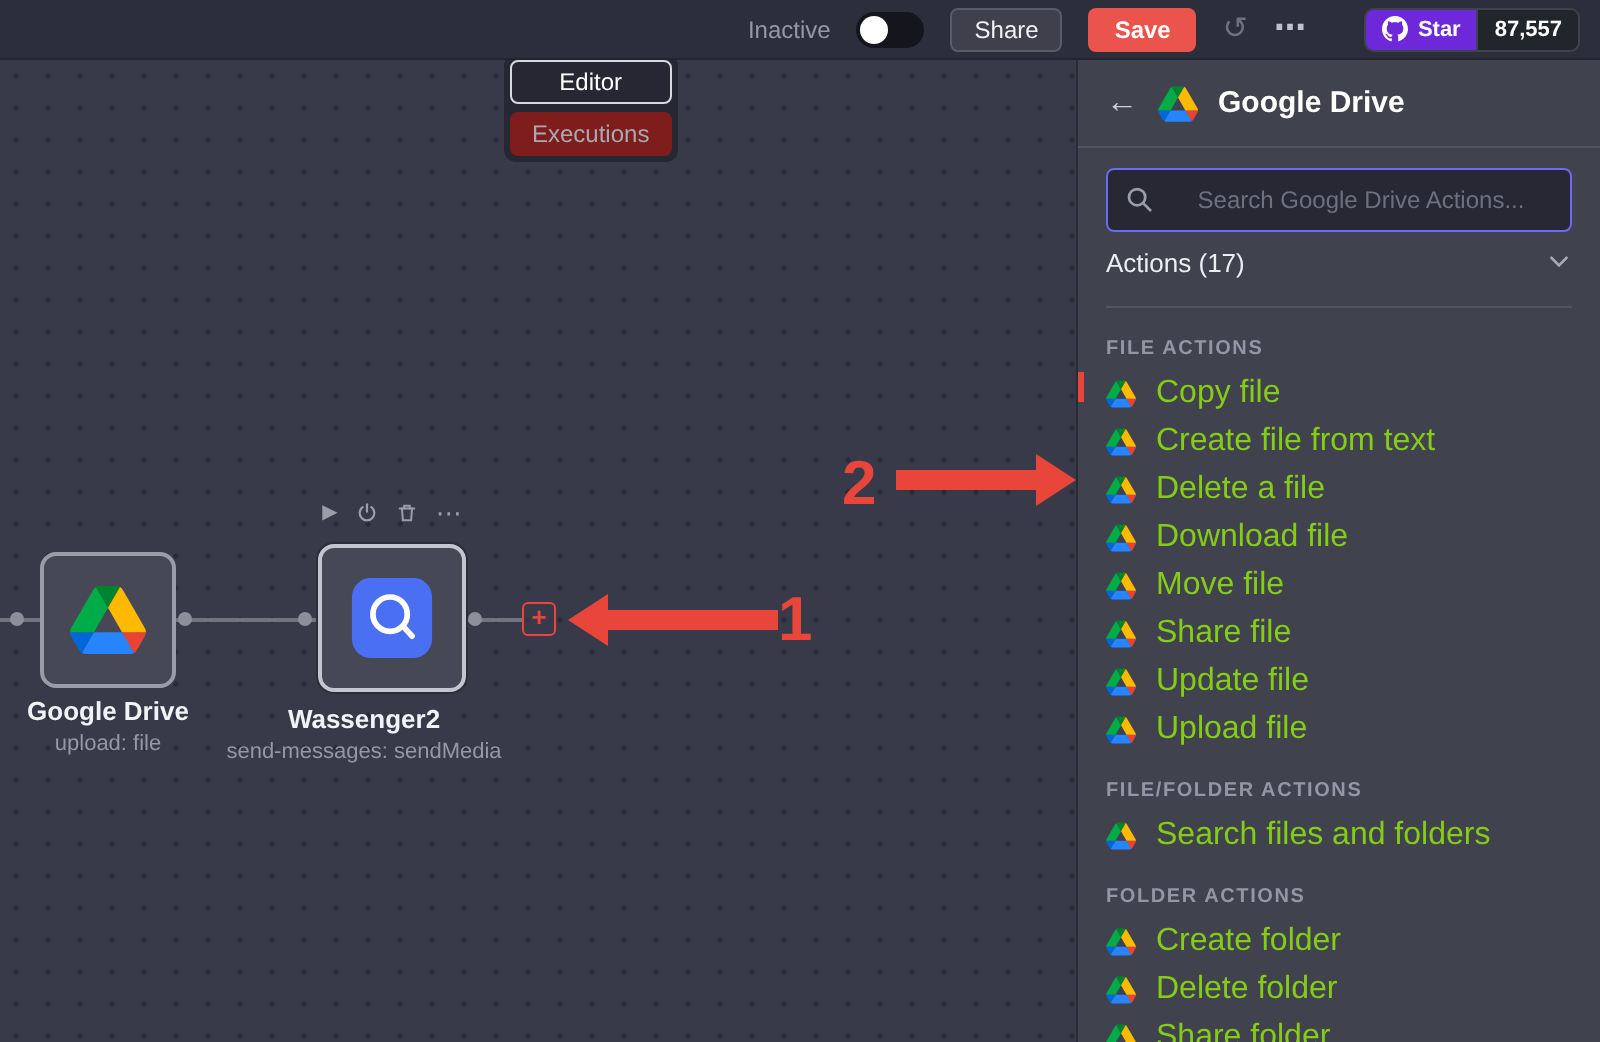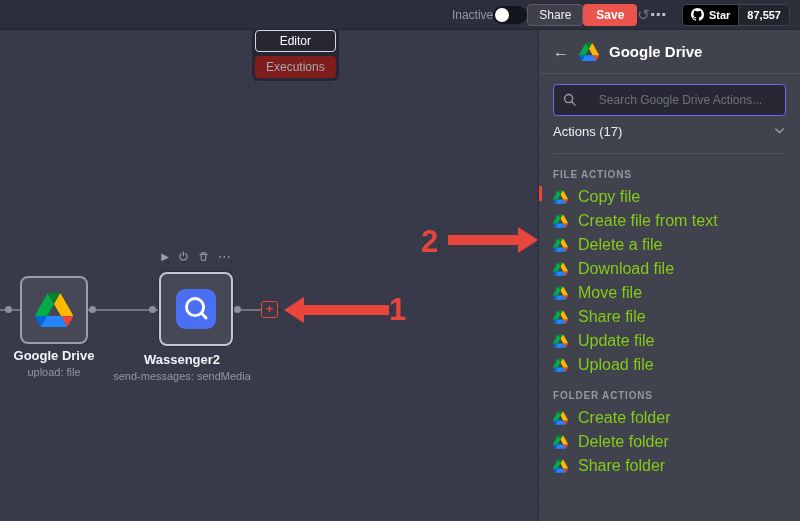"Inactive" .topbar { gap: none -> 13px }
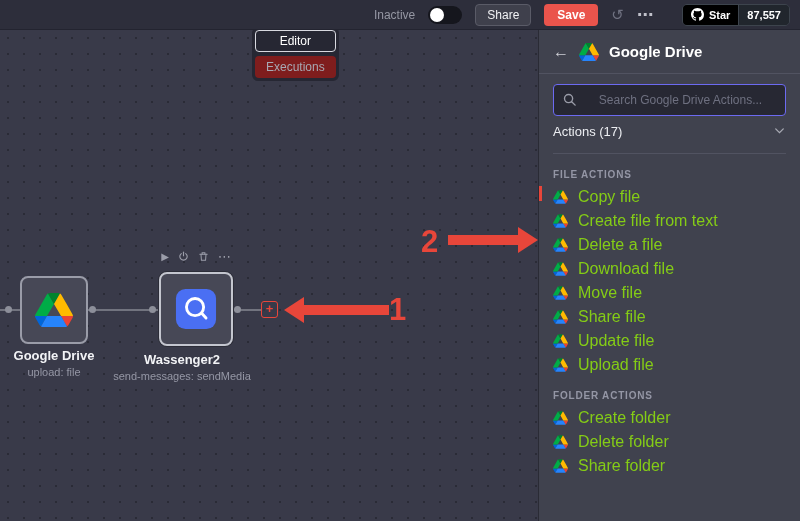"Star" .gh-left { background: #000000 -> #6d28d9 }
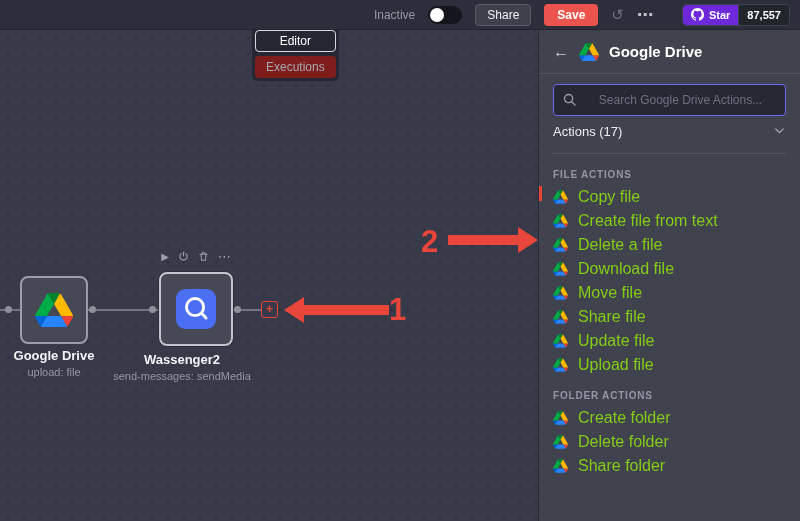"FILE/FOLDER ACTIONS" div.section { html: none -> <div> <div>FILE/FOLDER ACTIONS</div> <div> <svg> <use></use> </svg> <span>Search files and folders</span> </div> </div> }
